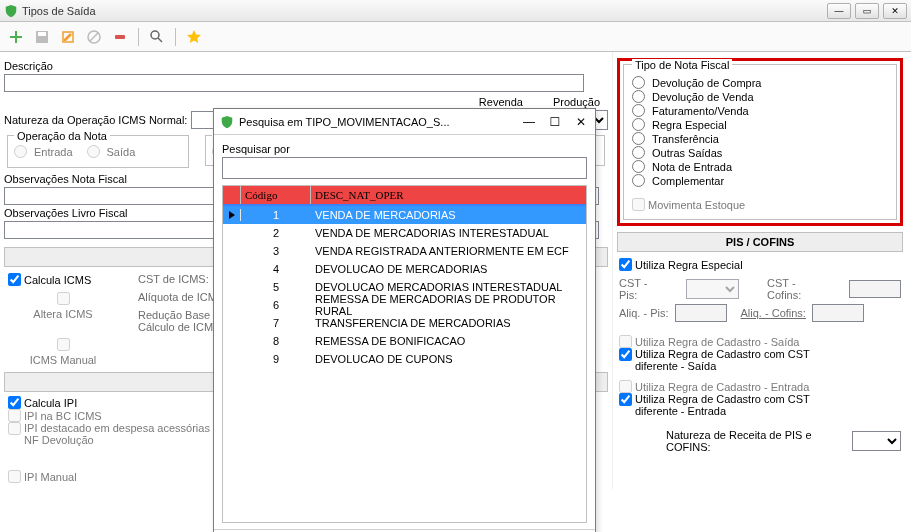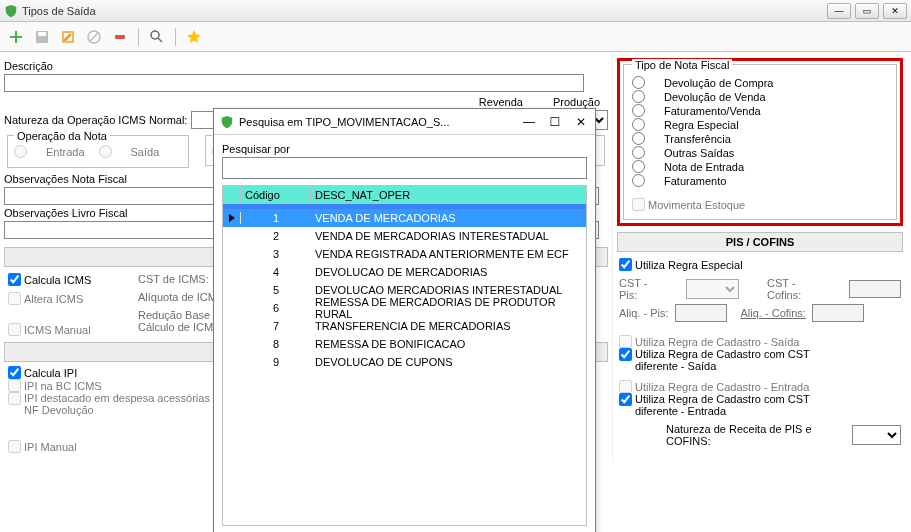"Devolução de Compra" .radio-label { gap: 19px -> 7px }
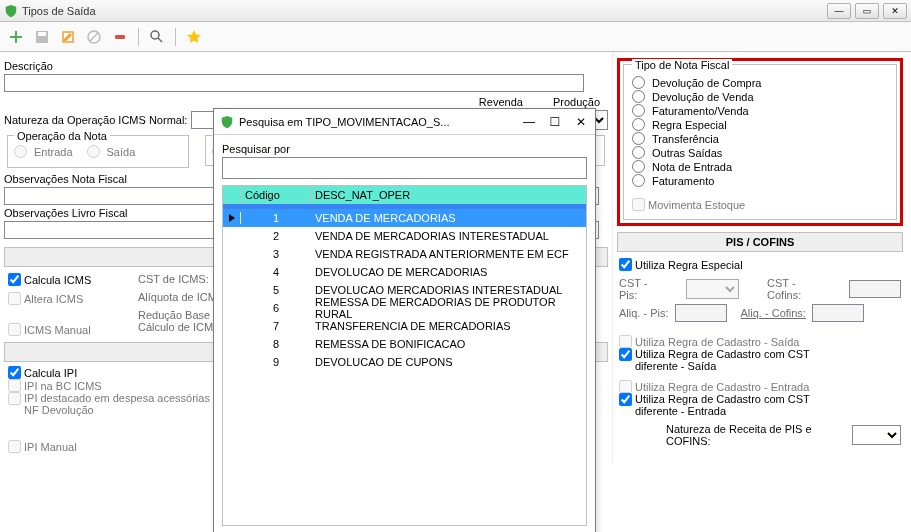"Faturamento" span { text: Faturamento -> Complementar }
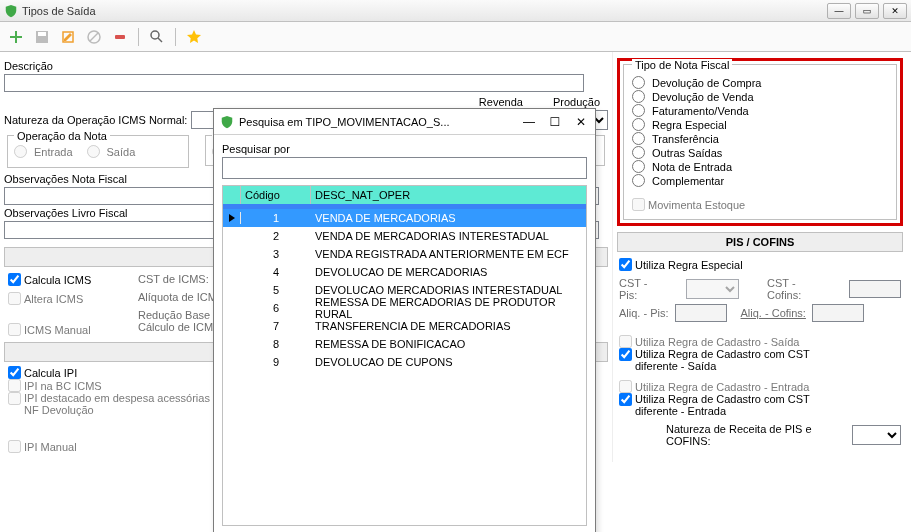"Código" .grid-header { background: #5eead4 -> #ef4444; border-bottom: 5px solid #3b82f6 -> 2px solid #3b82f6; font-family: none -> Liberation Serif, serif }
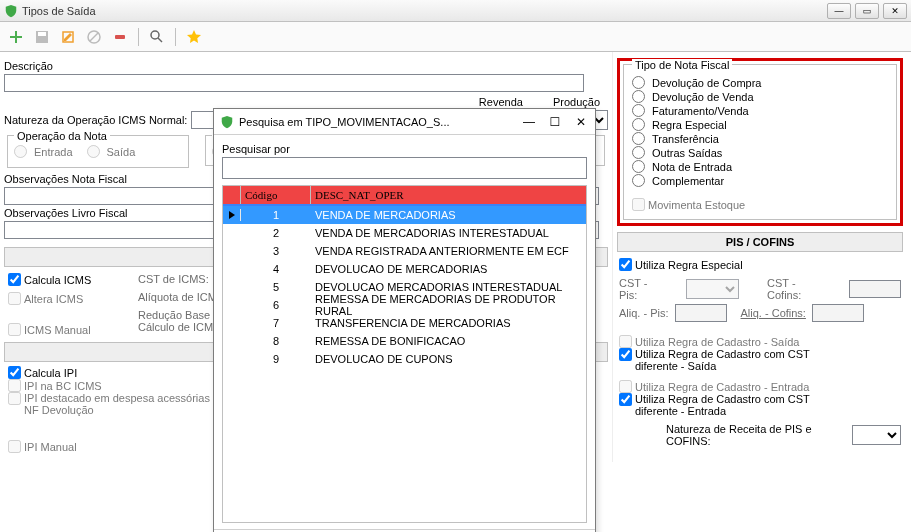"Altera ICMS" label.checkbox-label { flex-direction: none -> column }
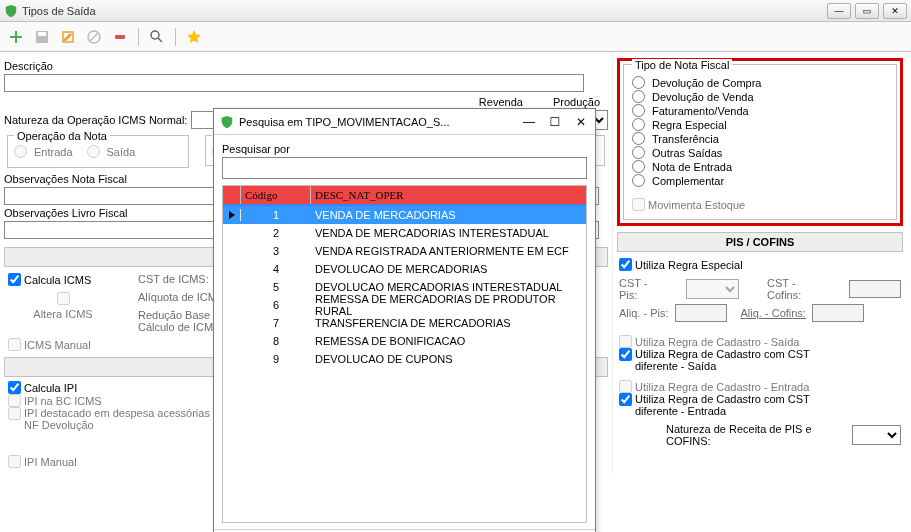"ICMS Manual" label.checkbox-label { flex-direction: none -> column }
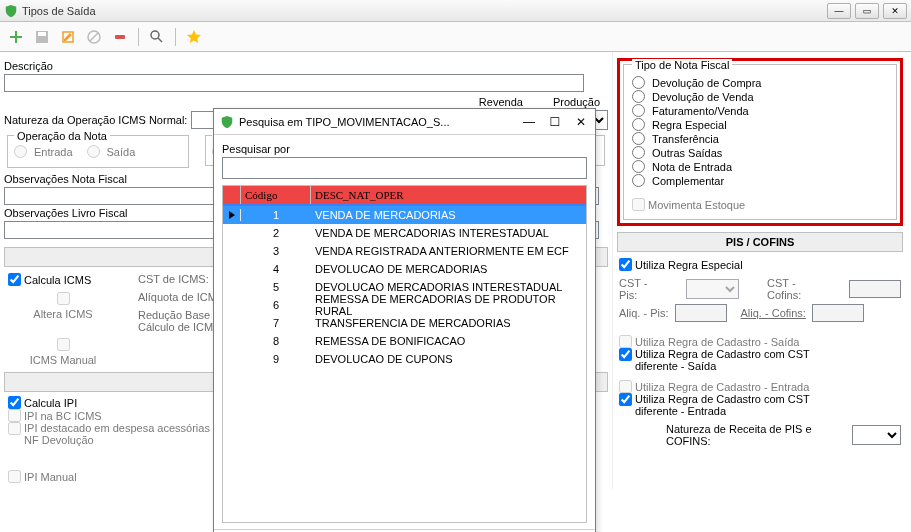"Natureza de Receita de PIS" div.row { margin-top: 6px -> 12px }
